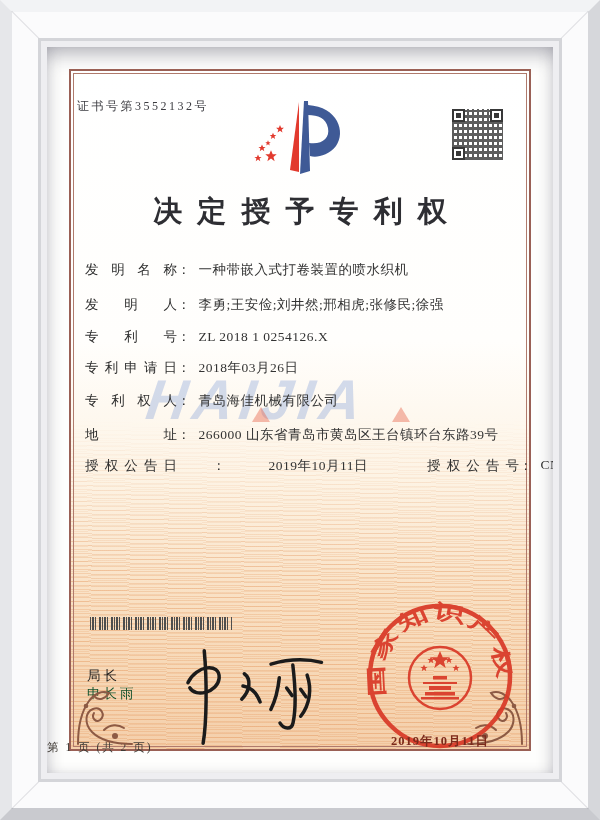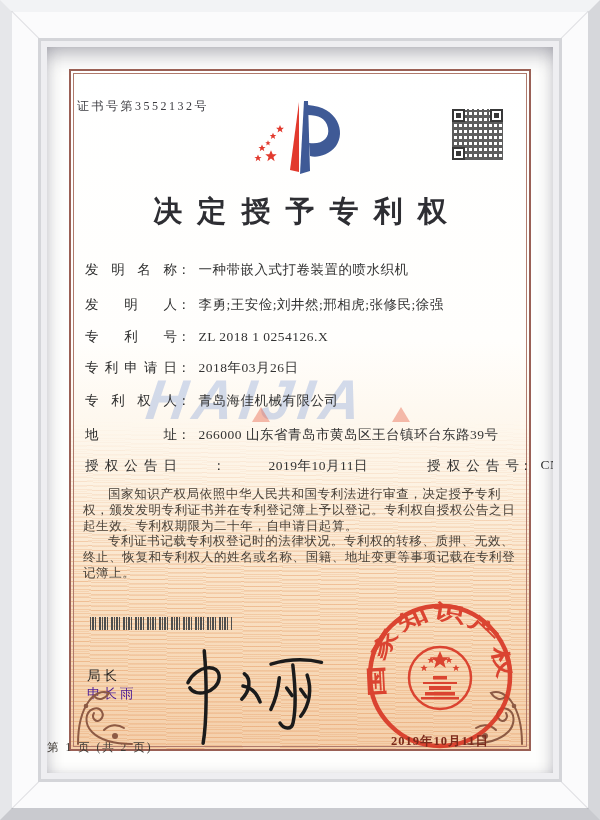"国家知识产权局依照中华人民共和国专利法进行审查，决定授予专利权，颁发发明专利证书" div.paras { html: <div> <p>国家知识产权局依照中华人民共和国专利法进行审查，决定授予专利权，颁发发明专利证书并在专利登记簿上予以登记。专利权自授权公告之日起生效。专利权期限为二十年，自申请日起算。</p> <p>专利证书记载专利权登记时的法律状况。专利权的转移、质押、无效、终止、恢复和专利权人的姓名或名称、国籍、地址变更等事项记载在专利登记簿上。</p> </div> -> none }
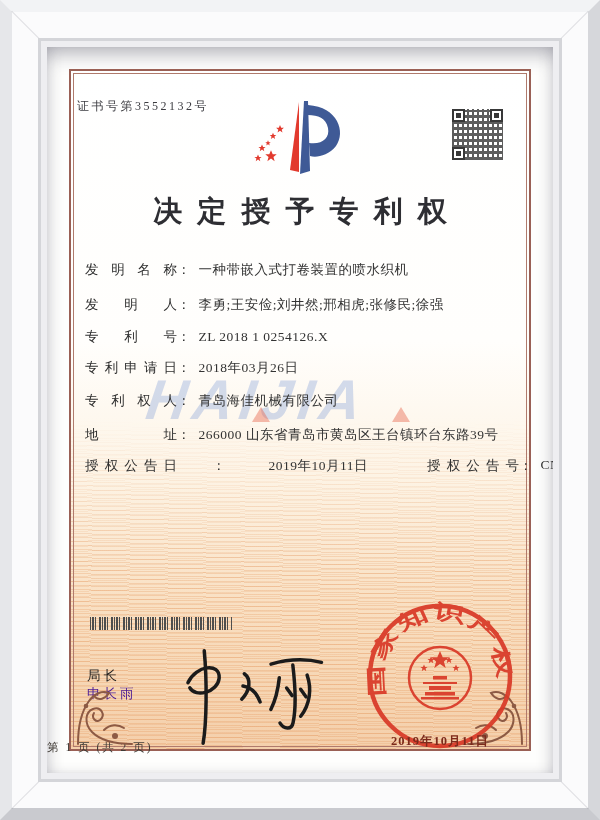"申长雨" .signer-name { color: #4c1d95 -> #14532d }
